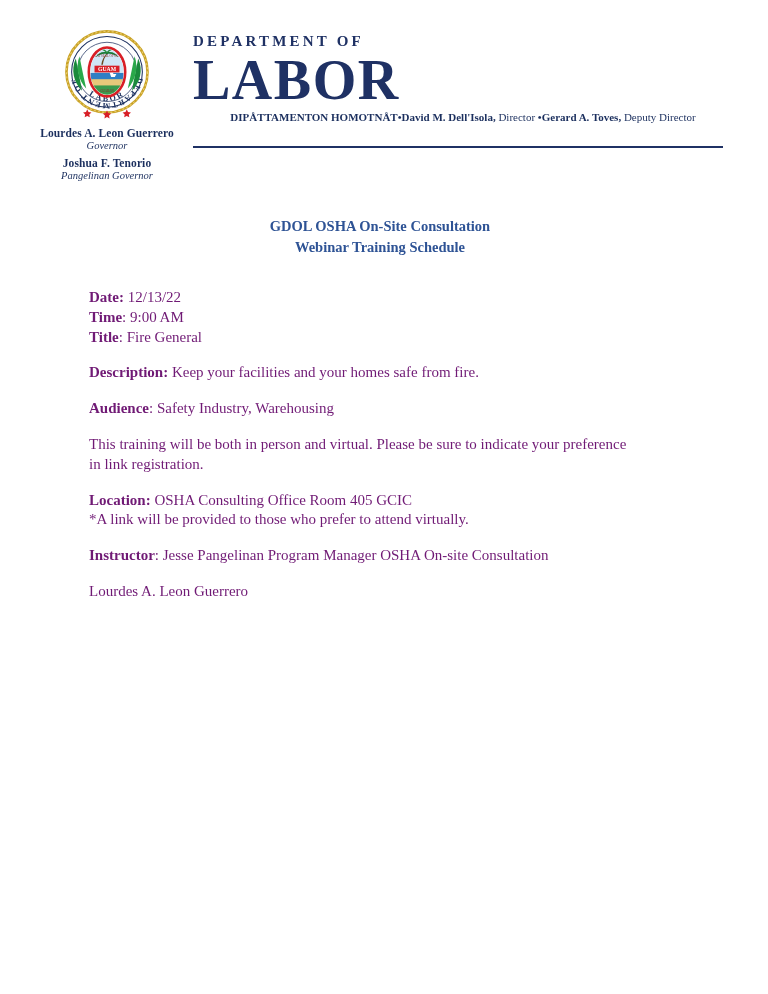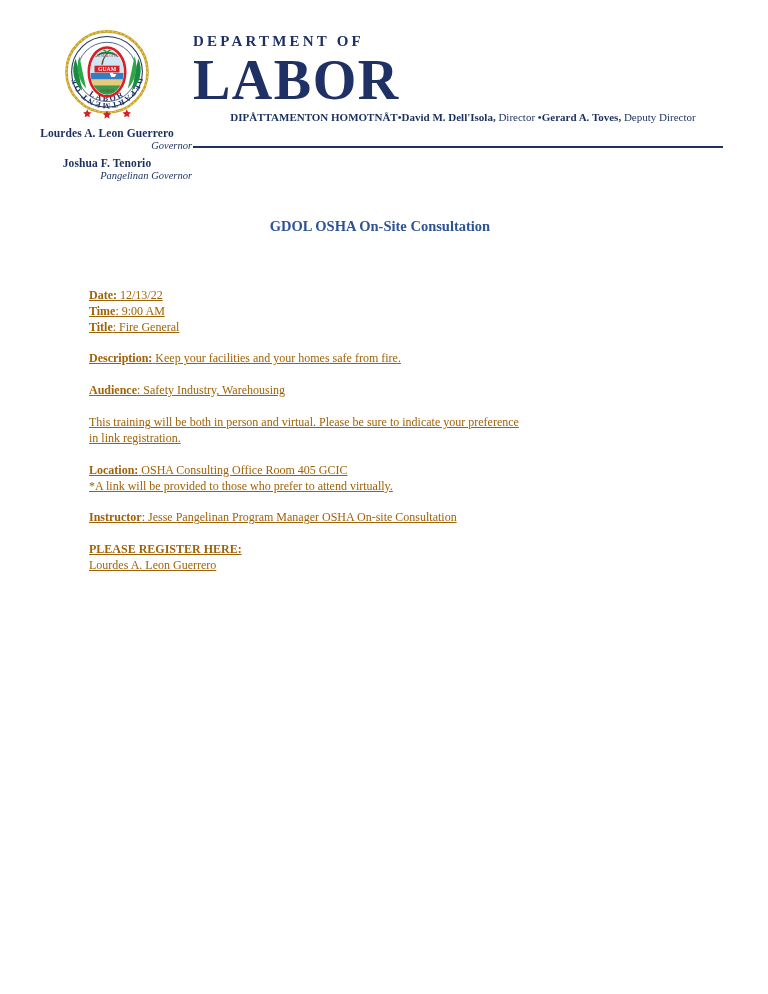"Governor" .official-title { text-align: right -> none }
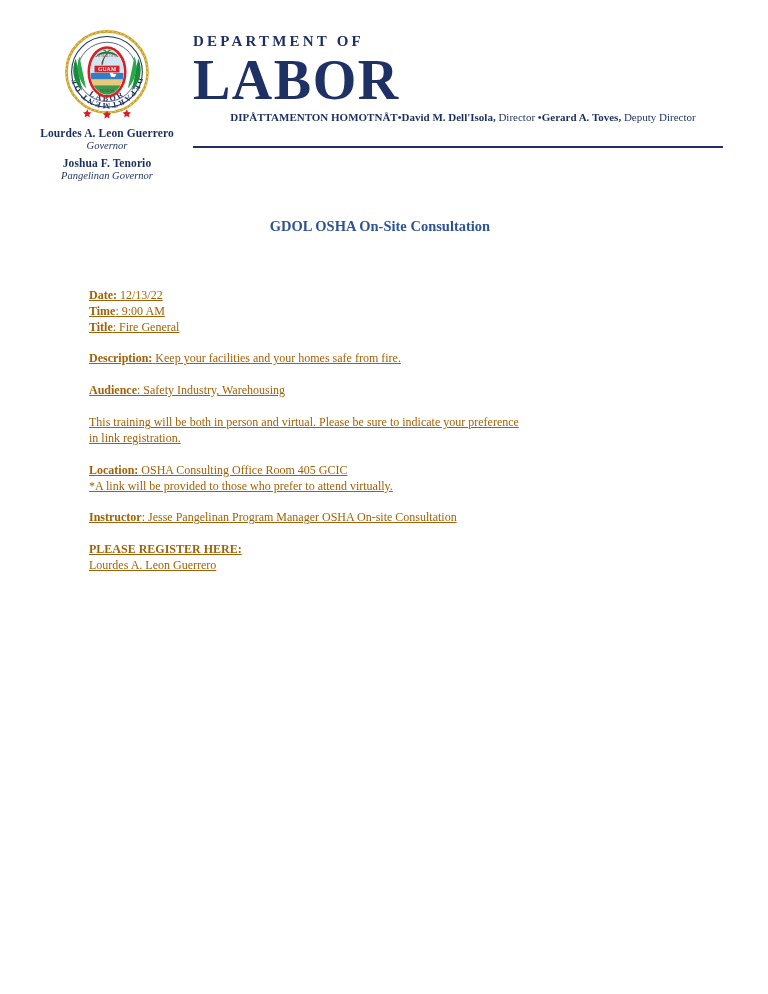"Webinar Training Schedule" div { html: none -> <div>Webinar Training Schedule</div> }
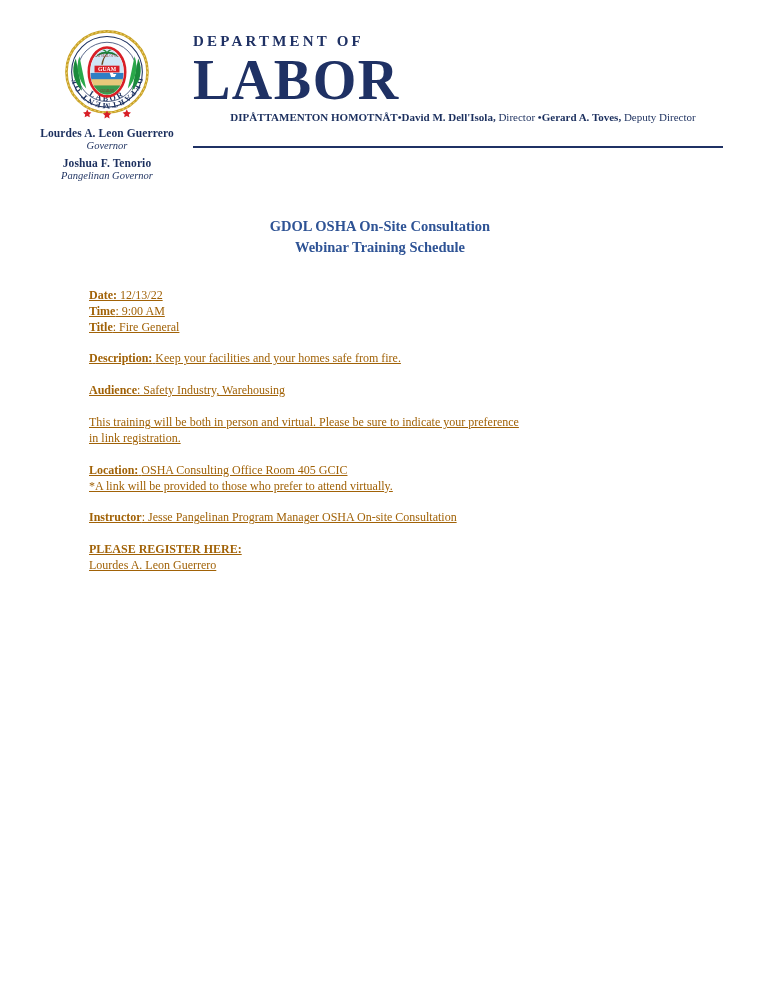"Date: 12/13/22" #body-content { color: #a16207 -> #701a75; font-size: 12px -> 15px; text-decoration: underline -> none }
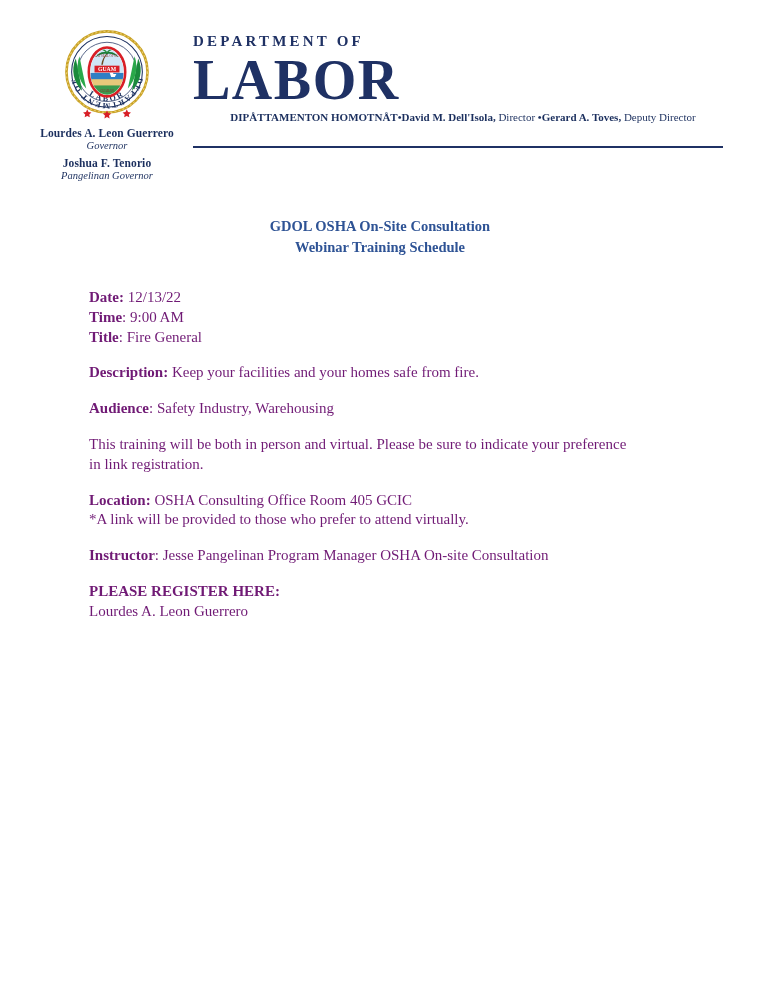"PLEASE REGISTER HERE:" span.line { html: <span>PLEASE REGISTER HERE:</span> -> none }
